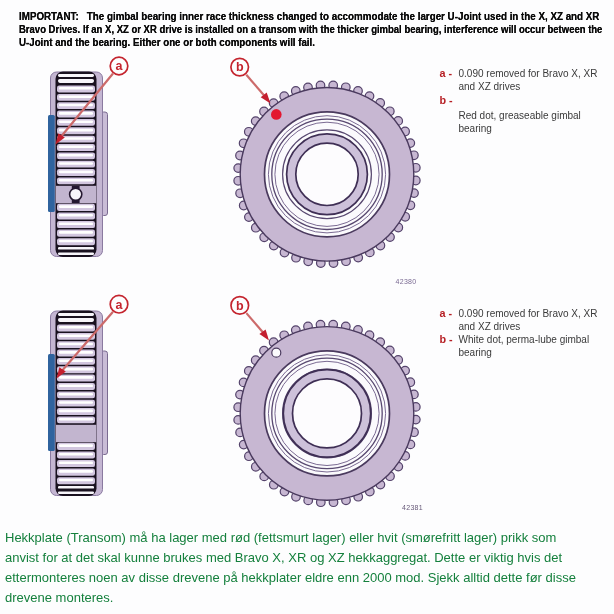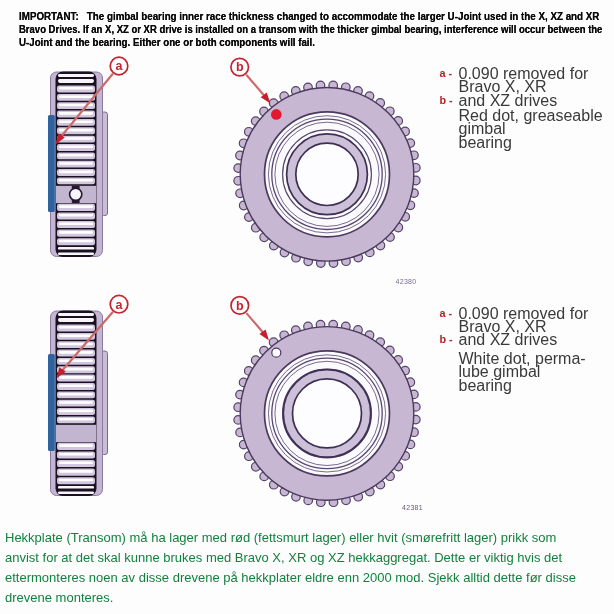"0.090 removed for Bravo X," .leg { font-size: 16px -> 10px }
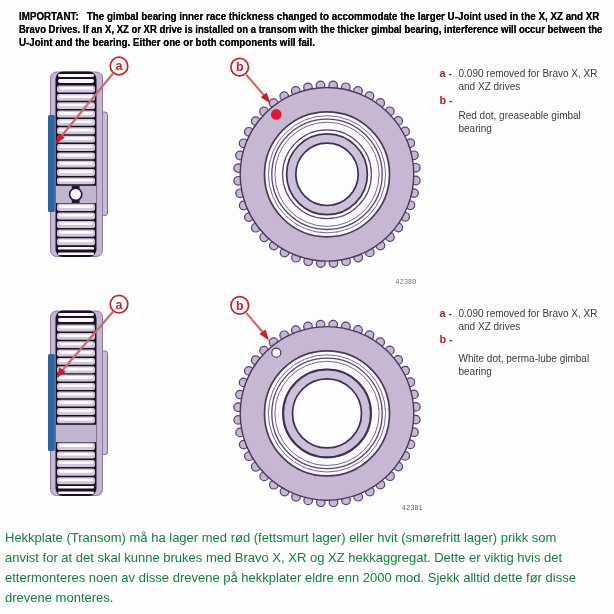"White dot, perma-lube gimbal" div.abs { top: 352px -> 333px }
